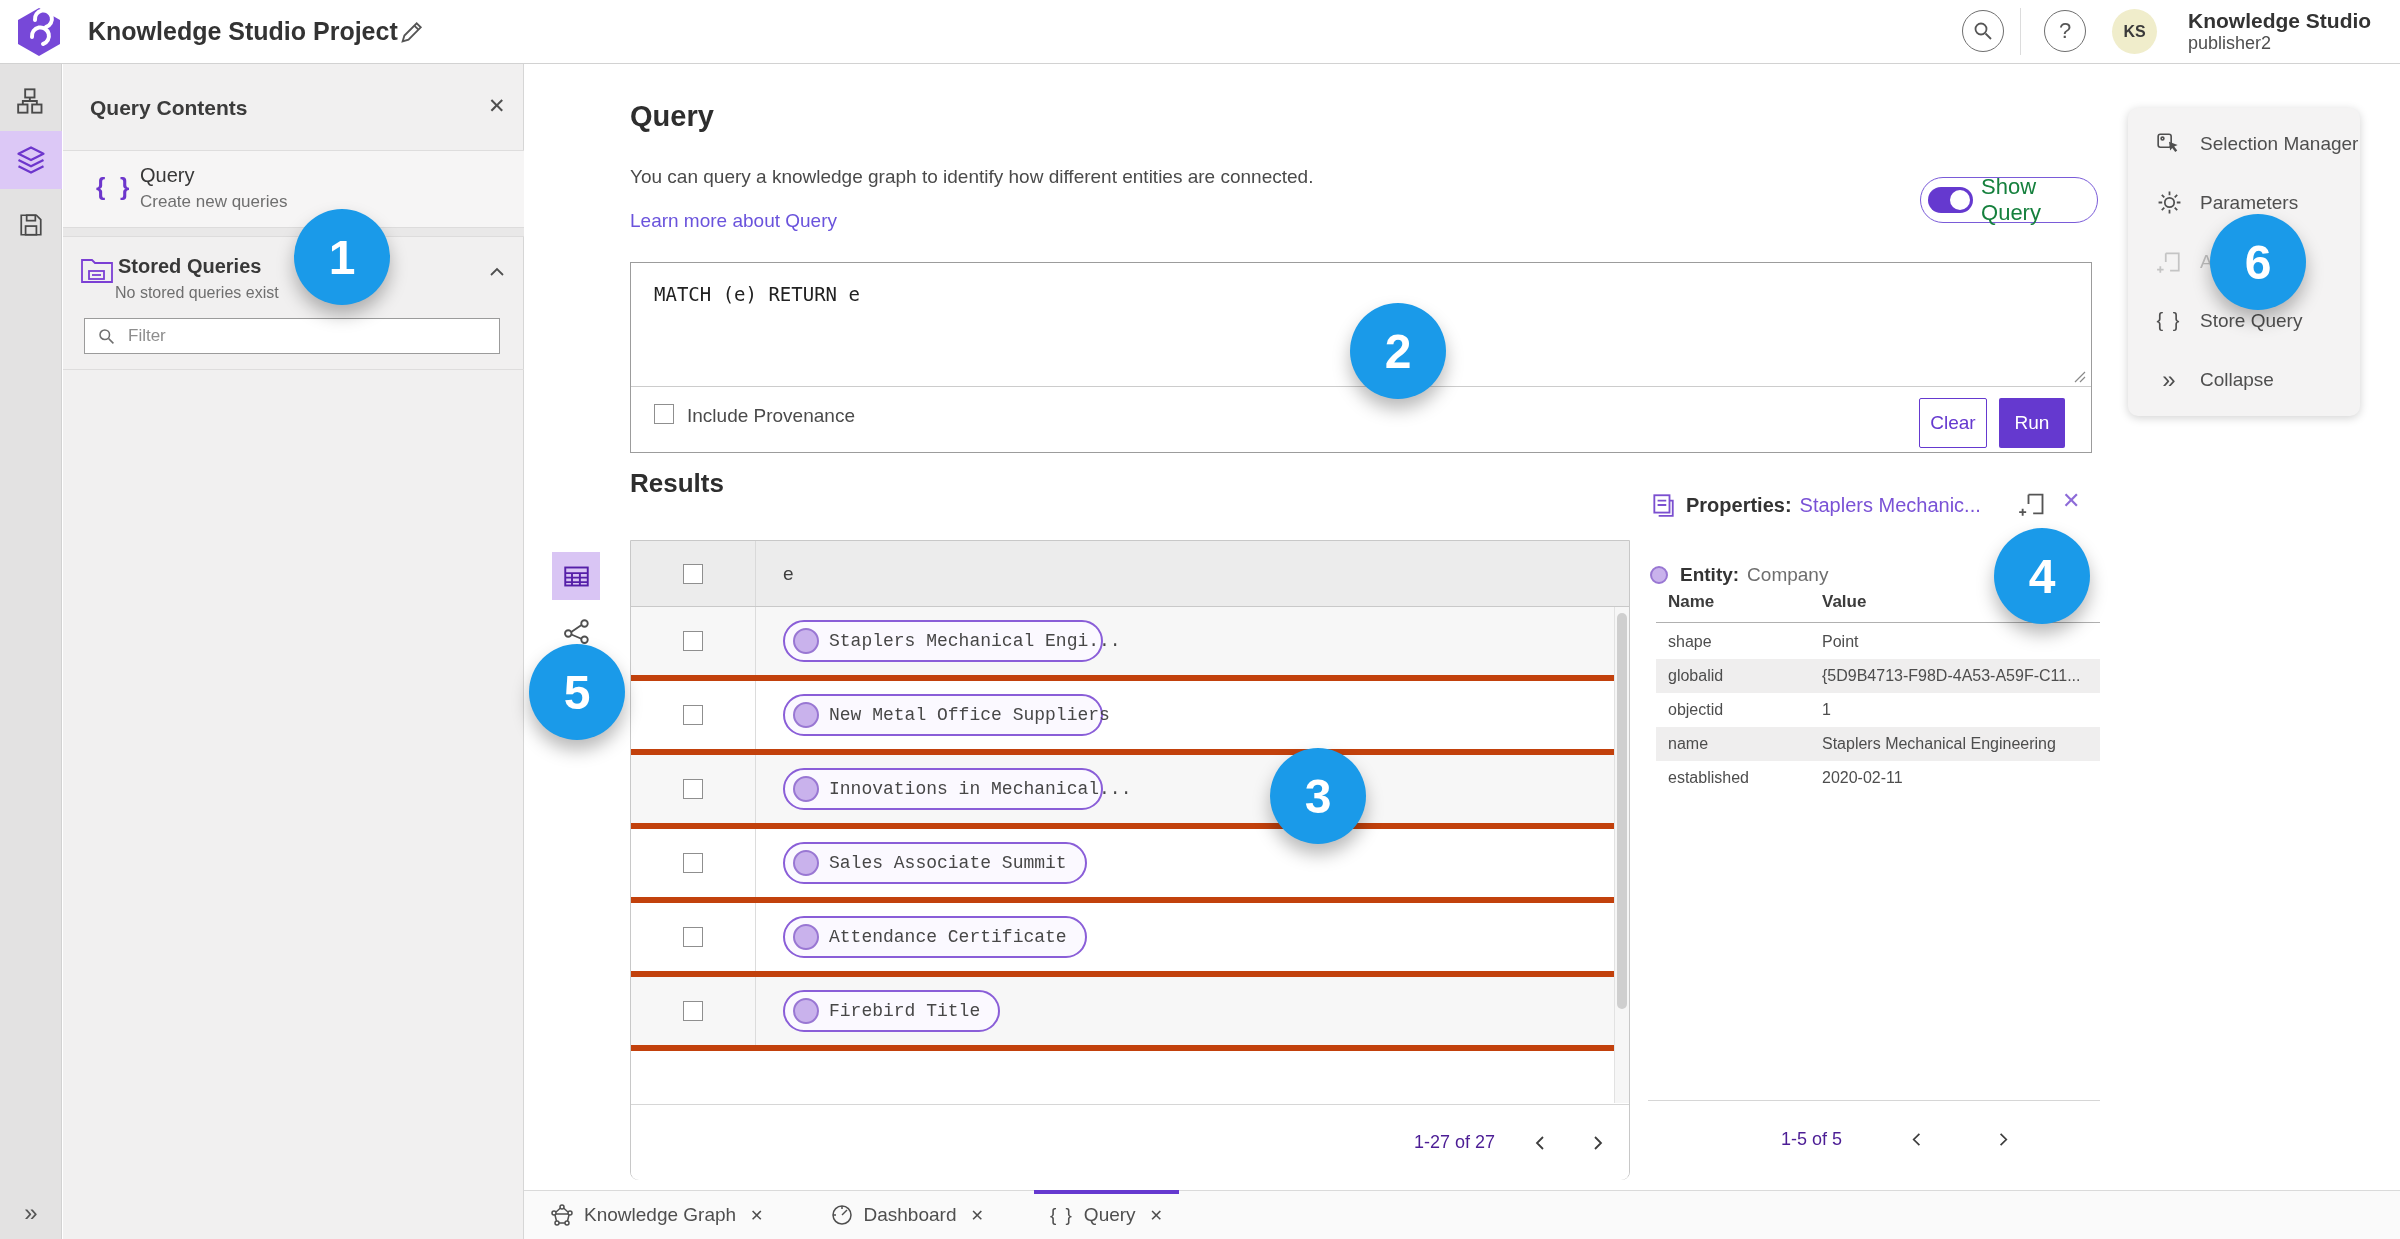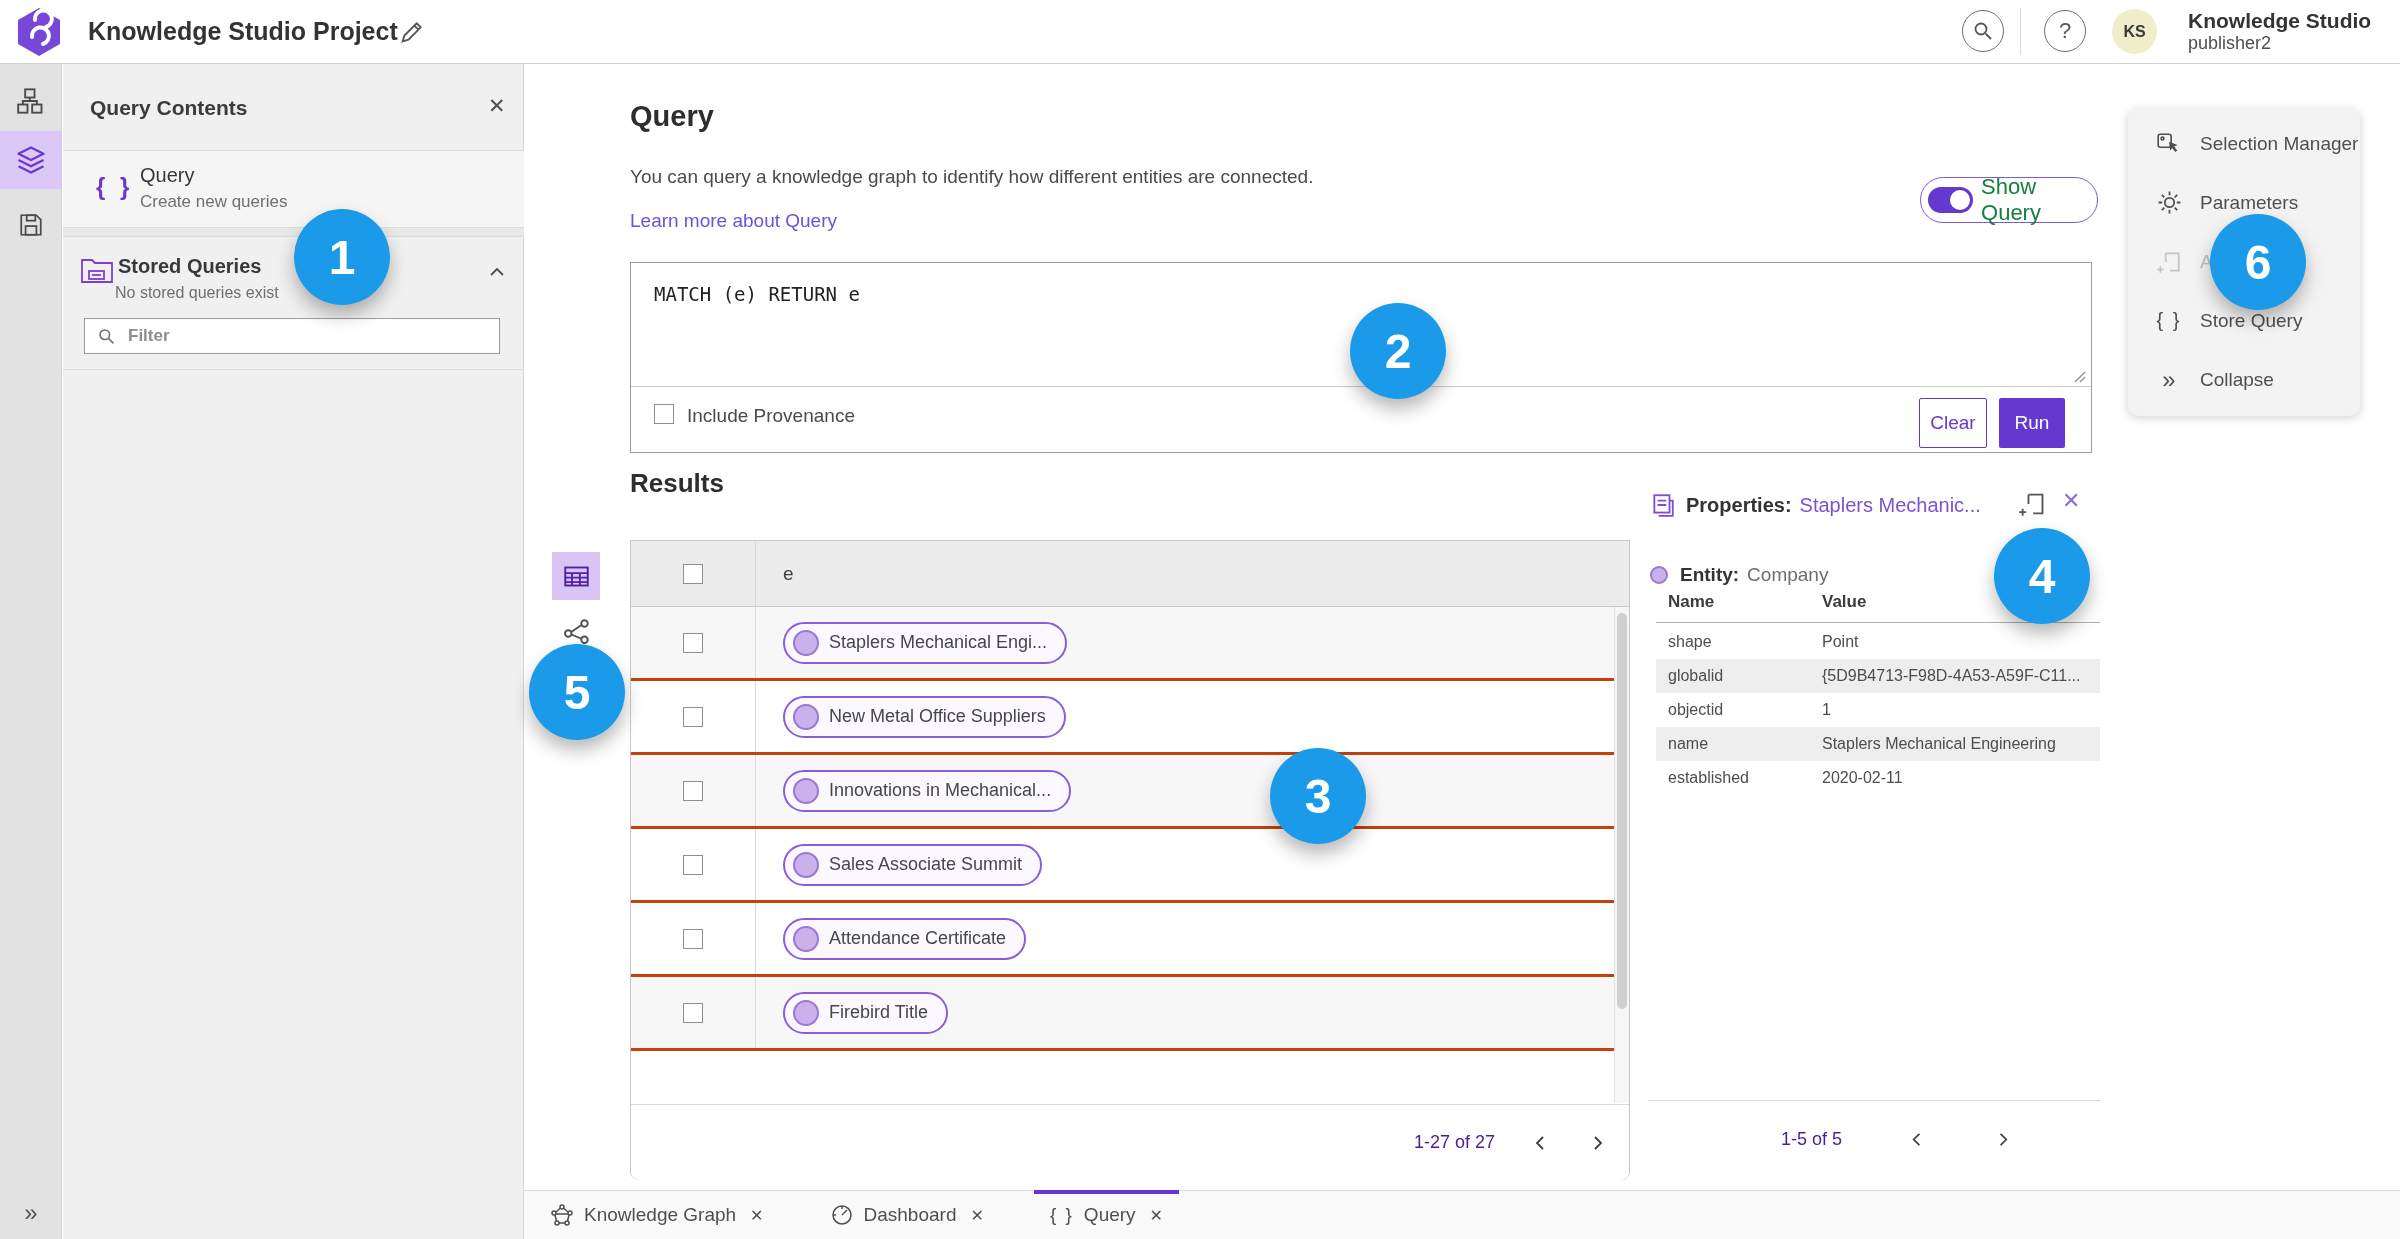"Filter" .filterbox input { font-weight: bold -> none }
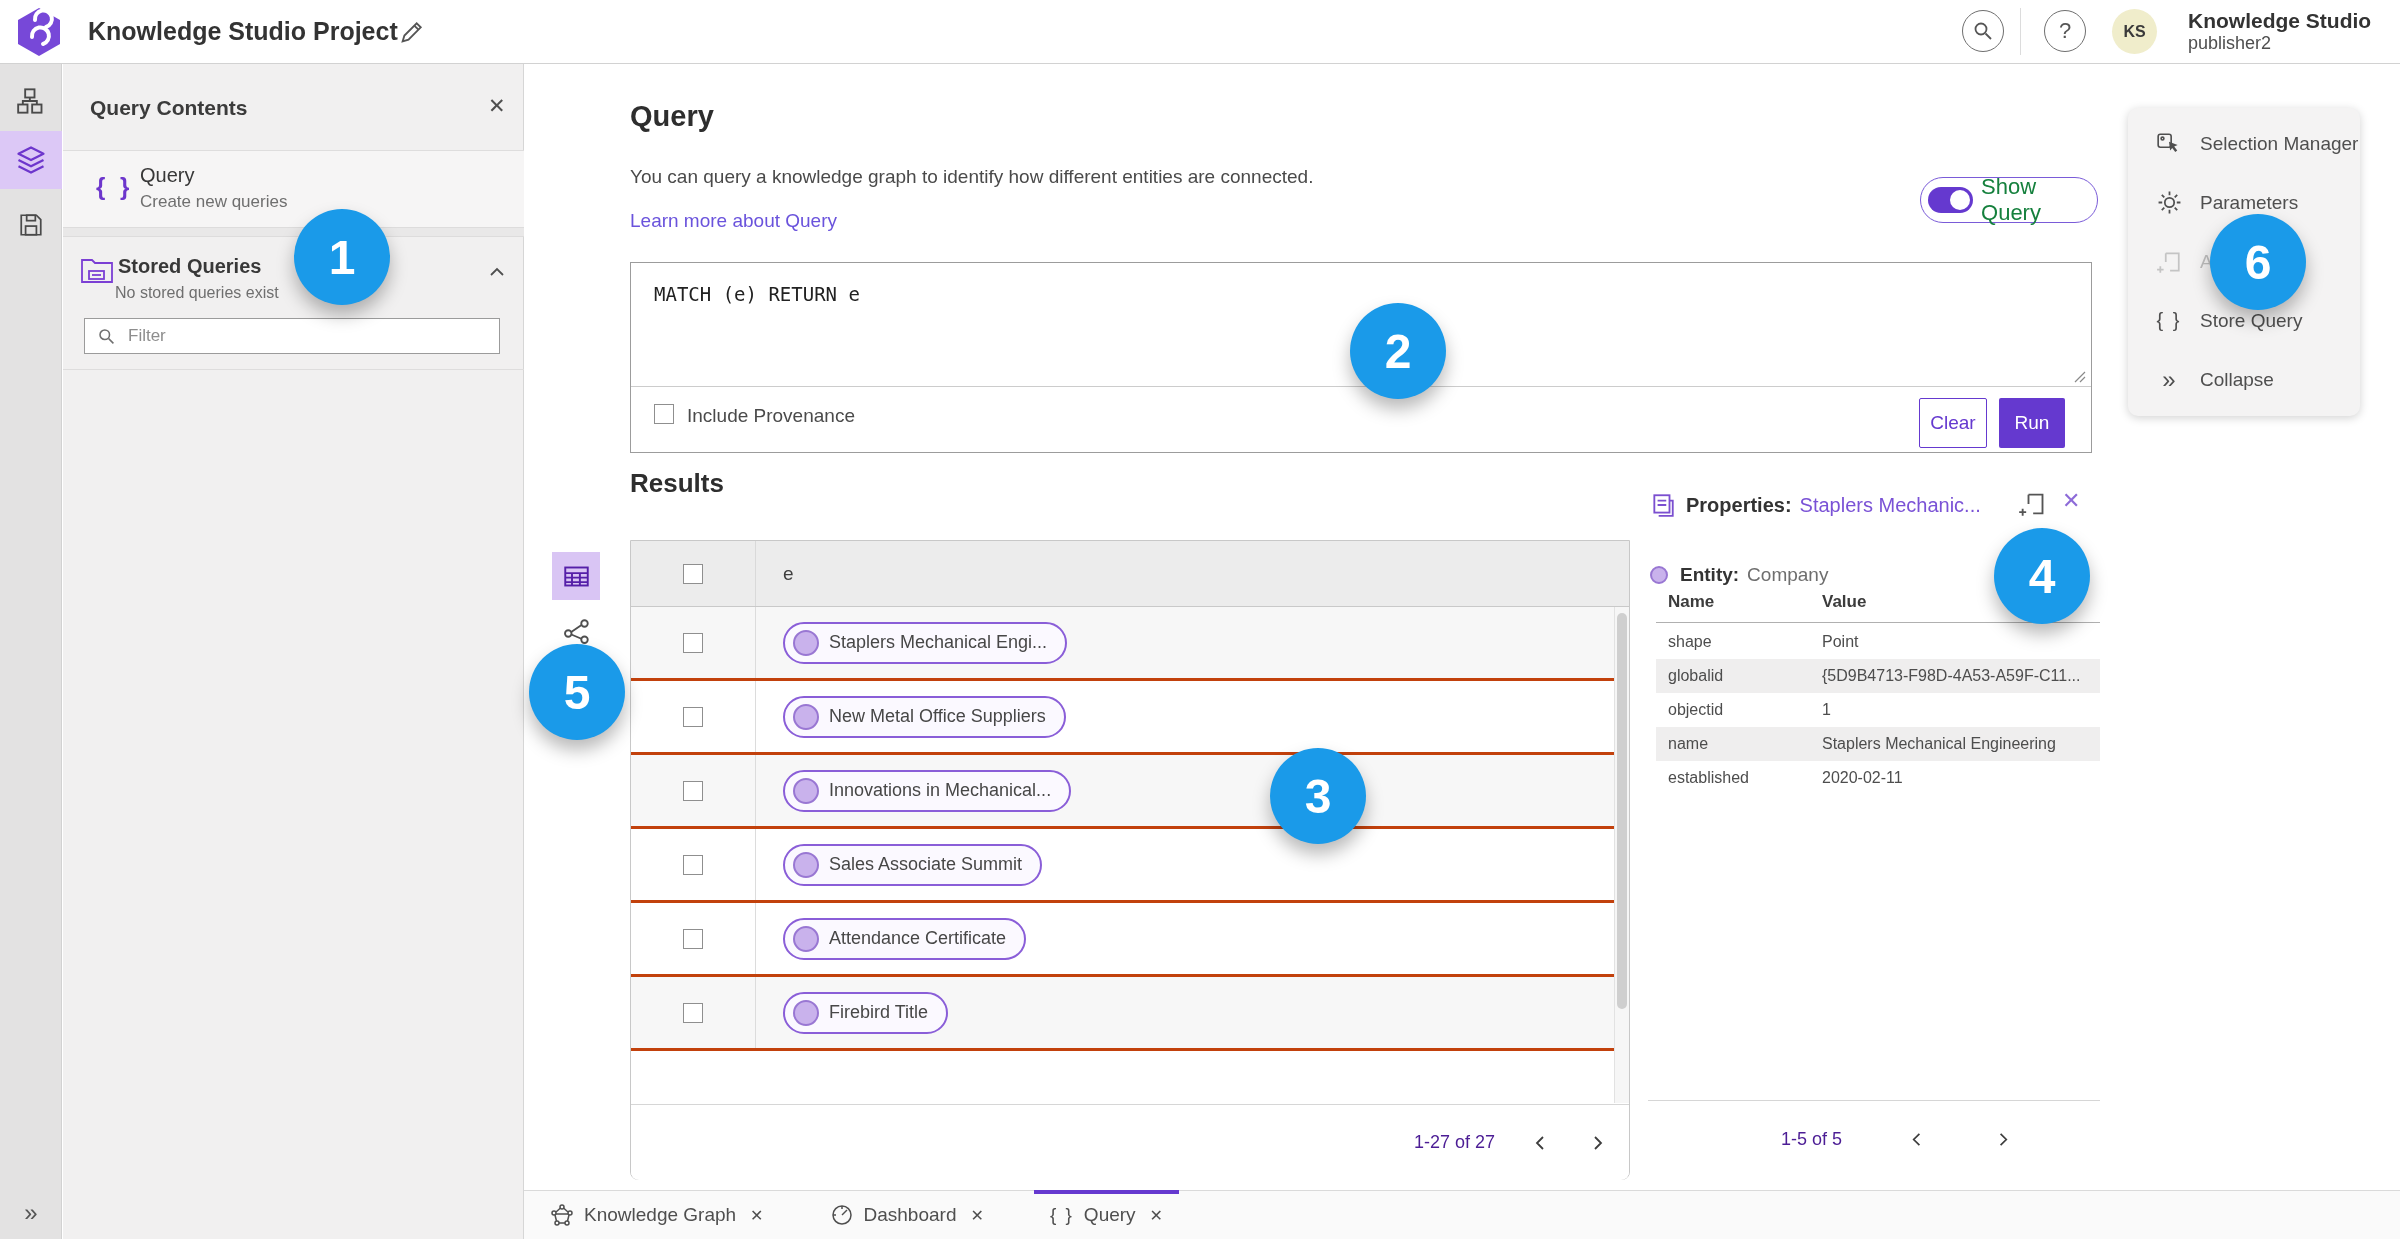"Staplers Mechanical Engi..." .trow { border-bottom: 3px solid #c2410c -> 6px solid #c2410c; font-family: none -> Liberation Mono, monospace }
